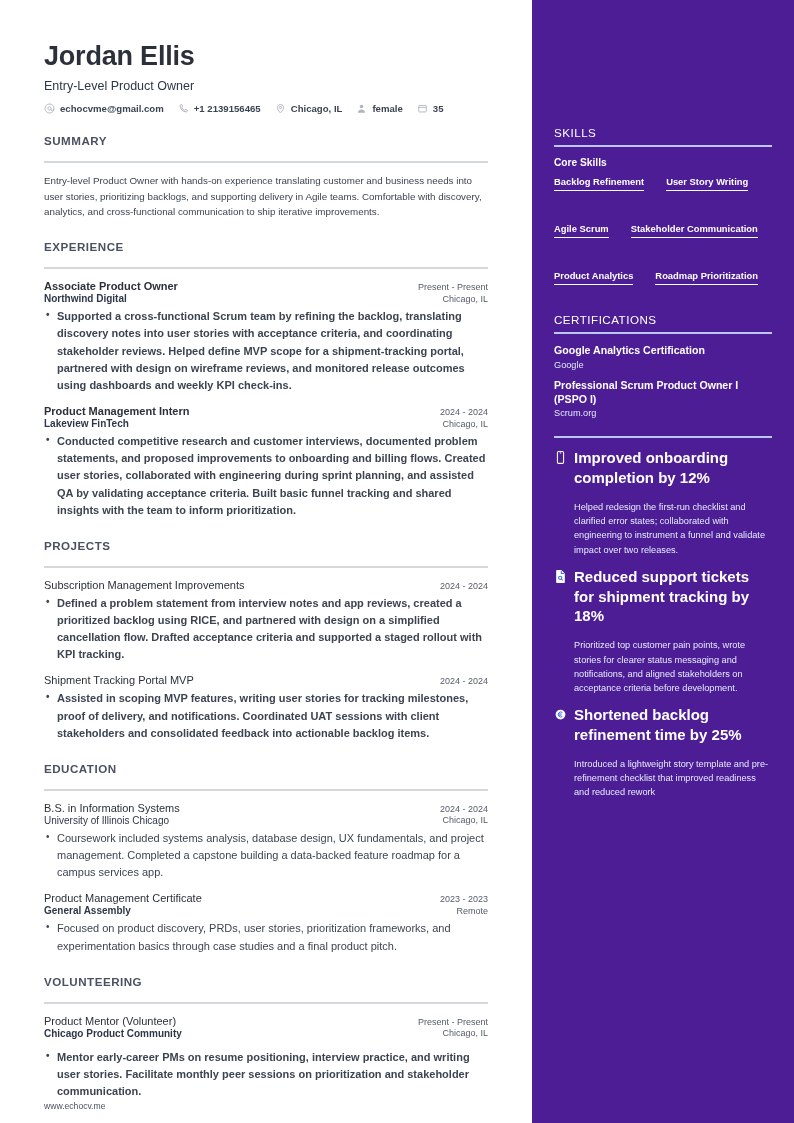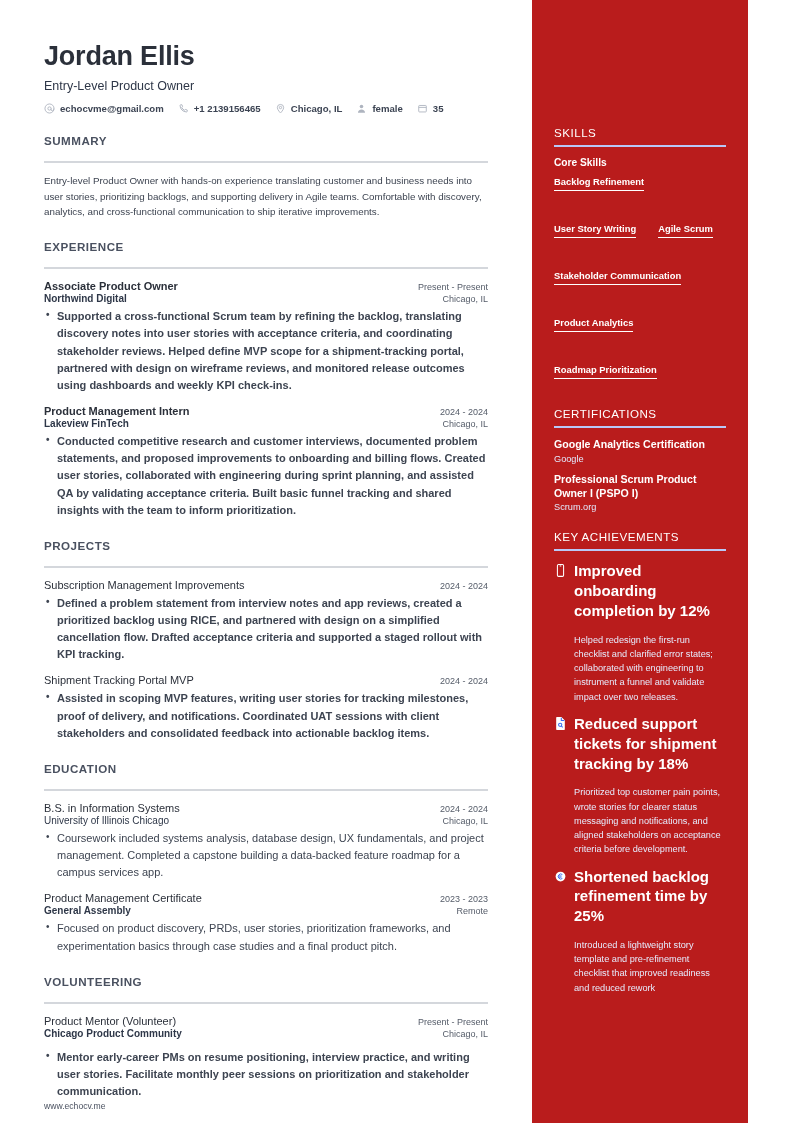"SKILLS" .side-col { background: #b91c1c -> #4c1d95; width: 216px -> 262px }
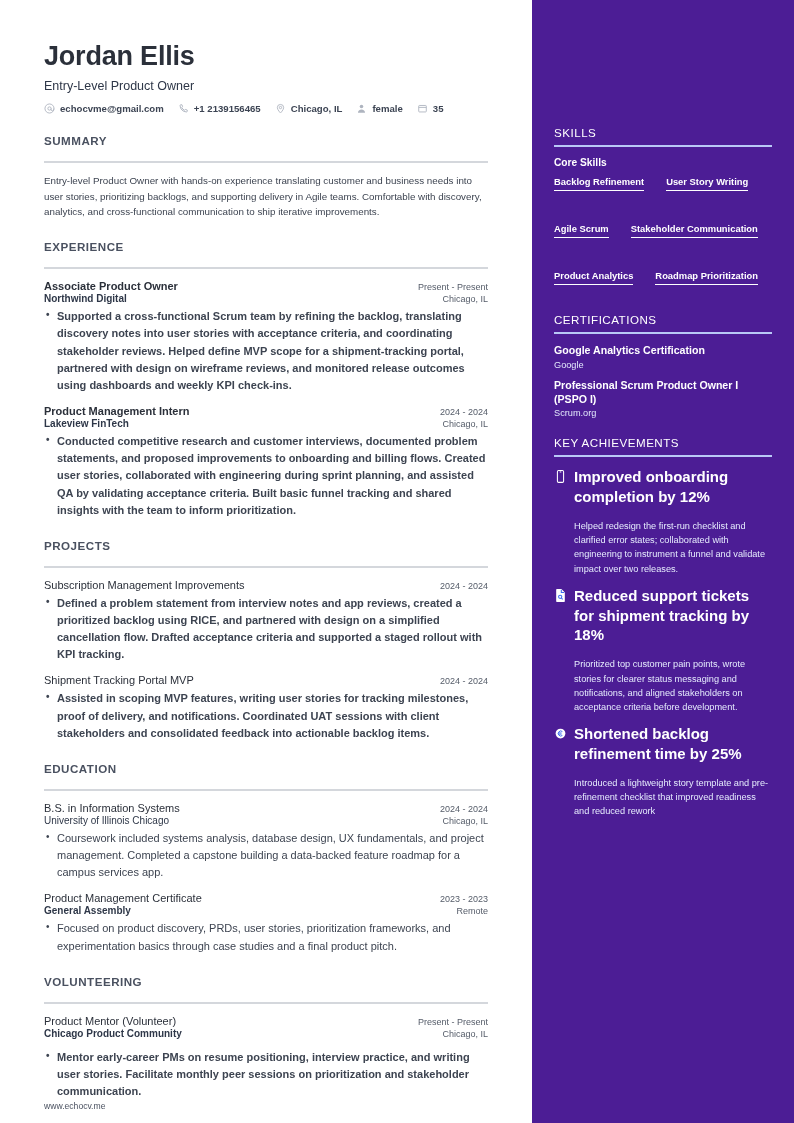"Northwind Digital" .entry-sub { align-items: flex-end -> center }
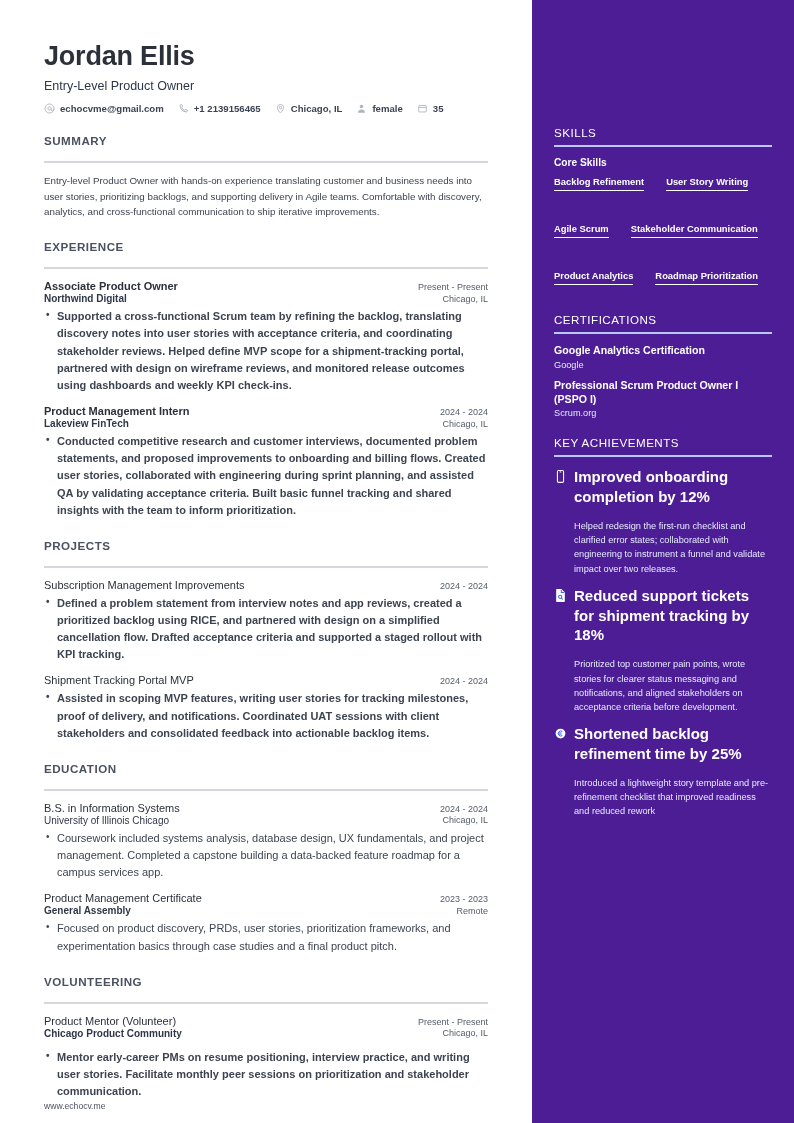"KEY ACHIEVEMENTS" div.side-title { html: <div>KEY ACHIEVEMENTS</div> -> none }
